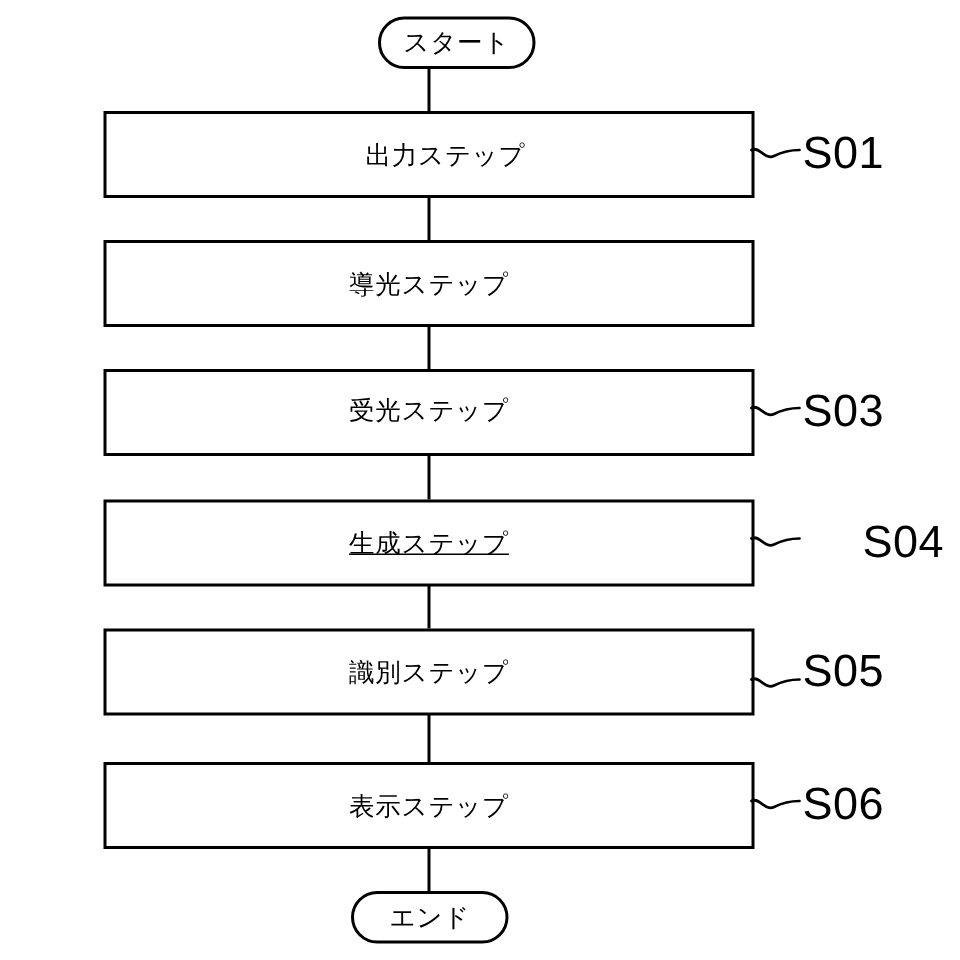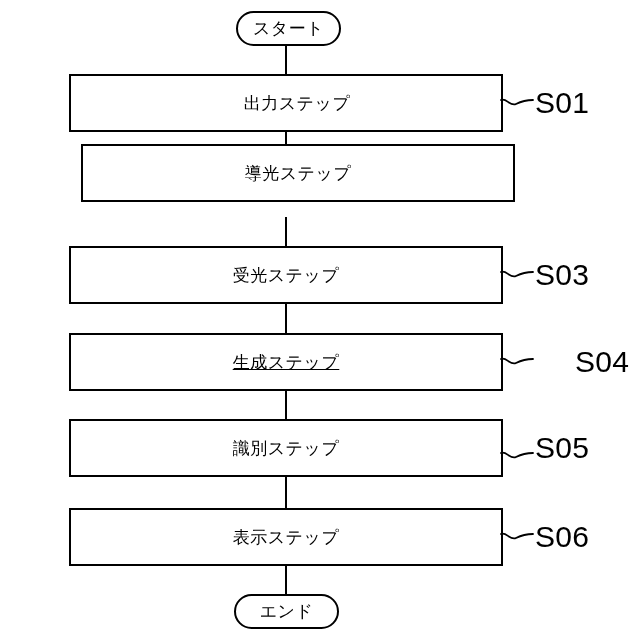"スタート" #terminal-start { left: 236px -> 252px }
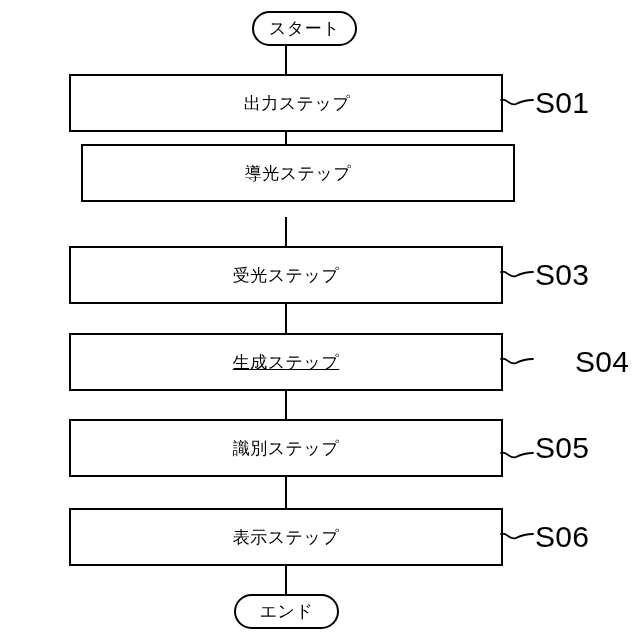"導光ステップ" div.process-box { margin-left: 12px -> none; top: 144px -> 160px }
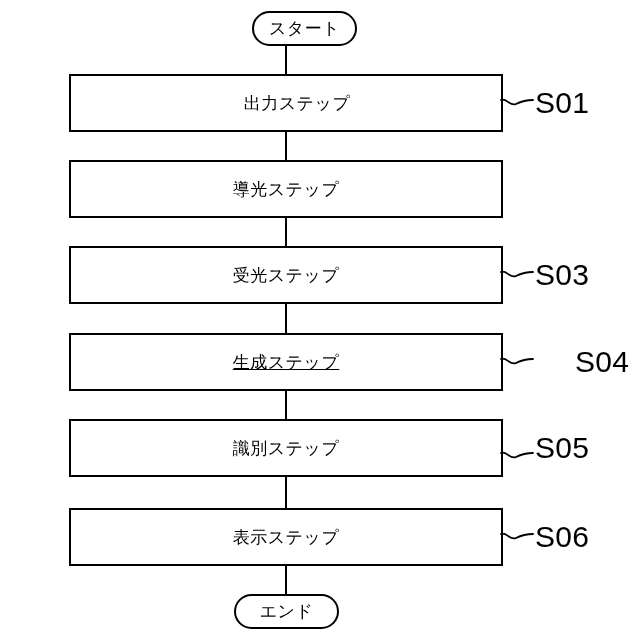"受光ステップ" div.process-box { font-family: none -> Liberation Mono, monospace }
